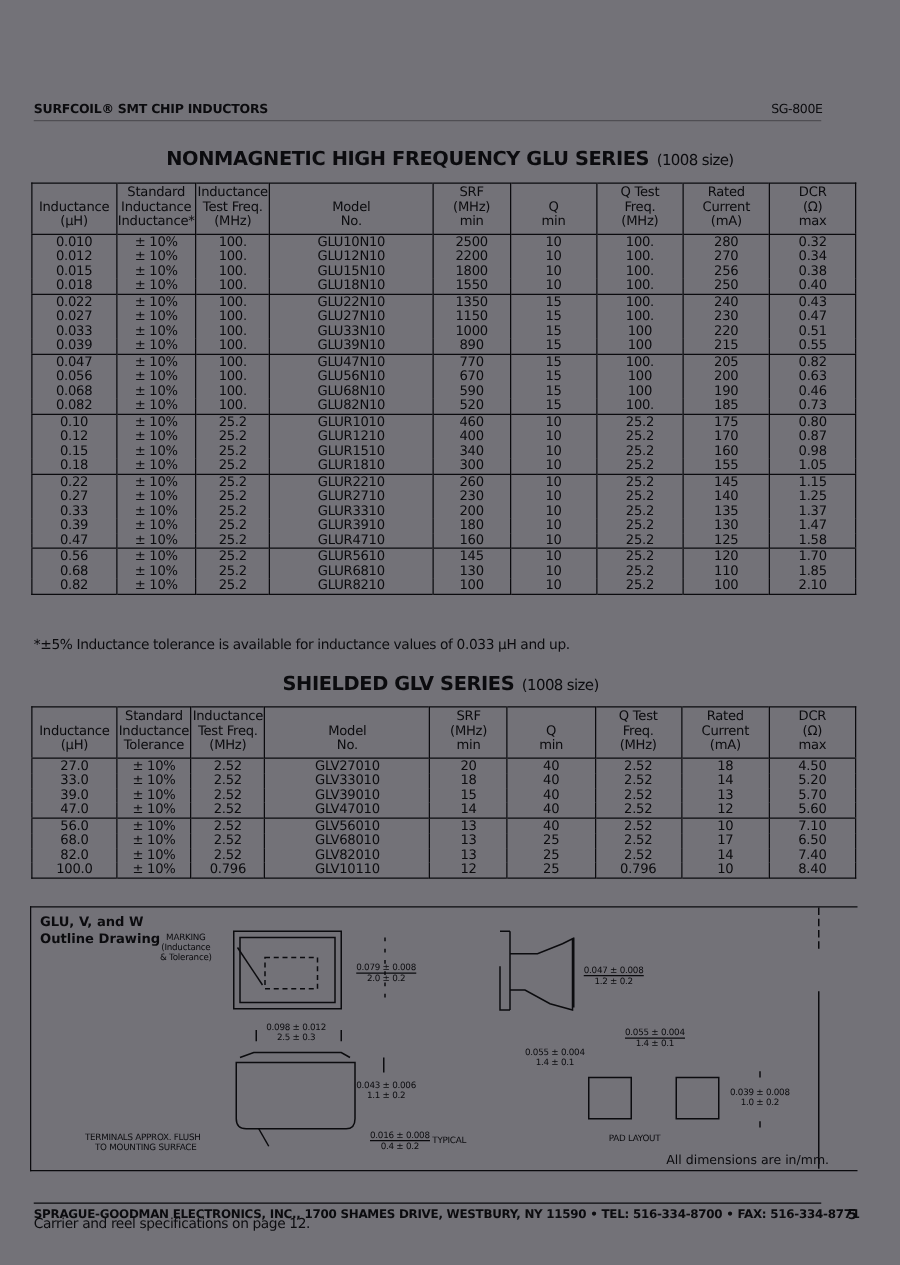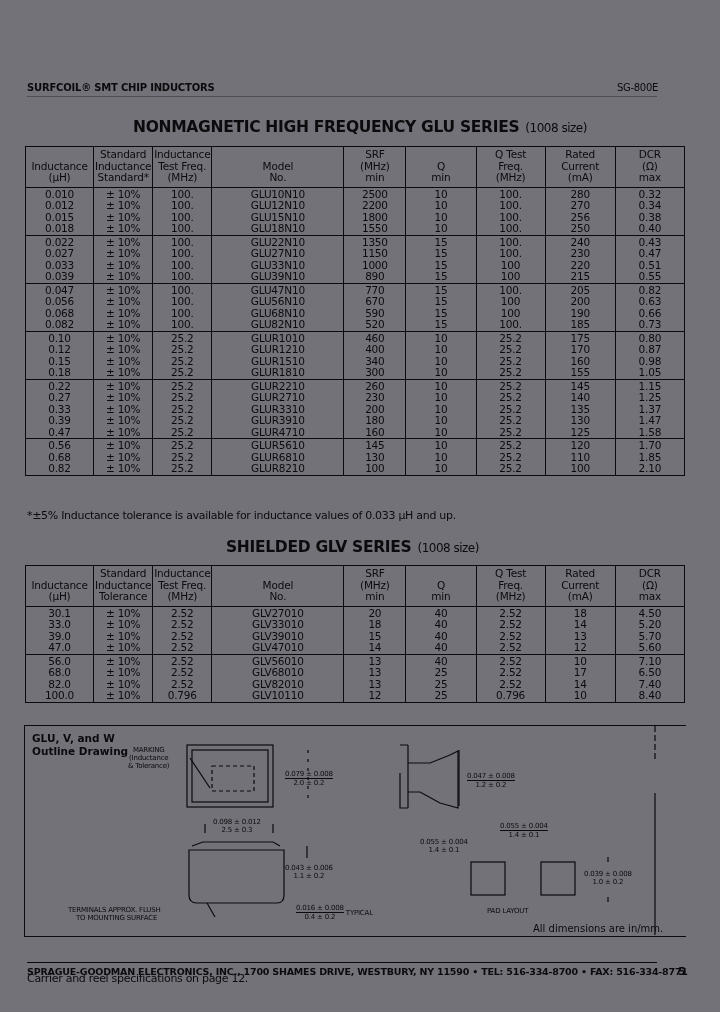"Standard*" div { text: Standard -> Inductance }
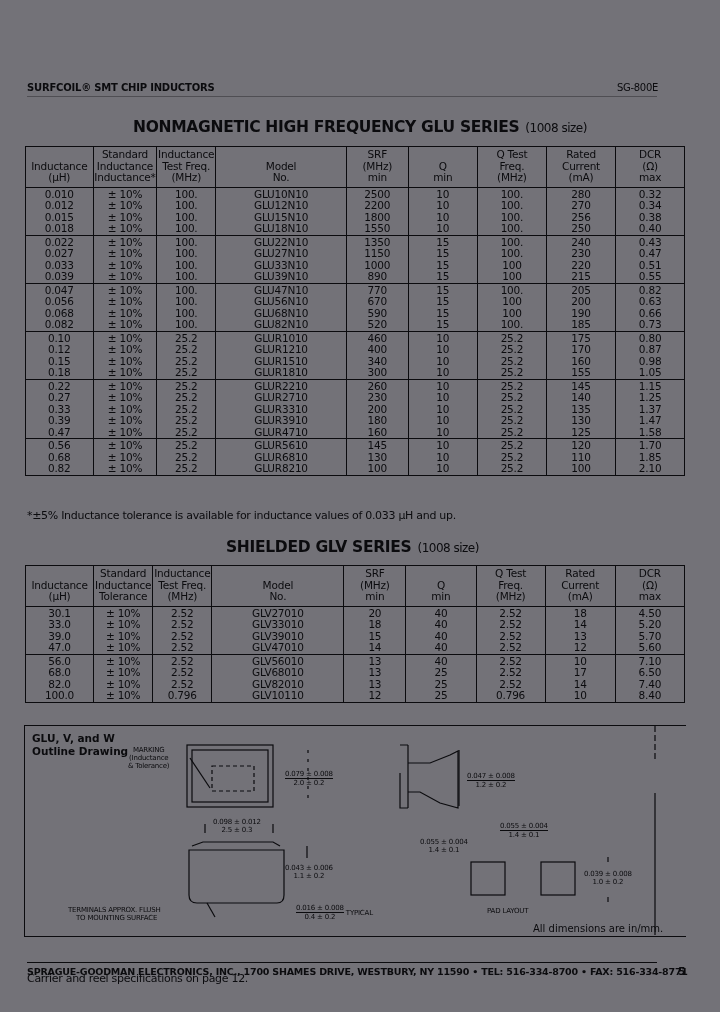"0.66" td.vline { text: 0.66 -> 0.46 }
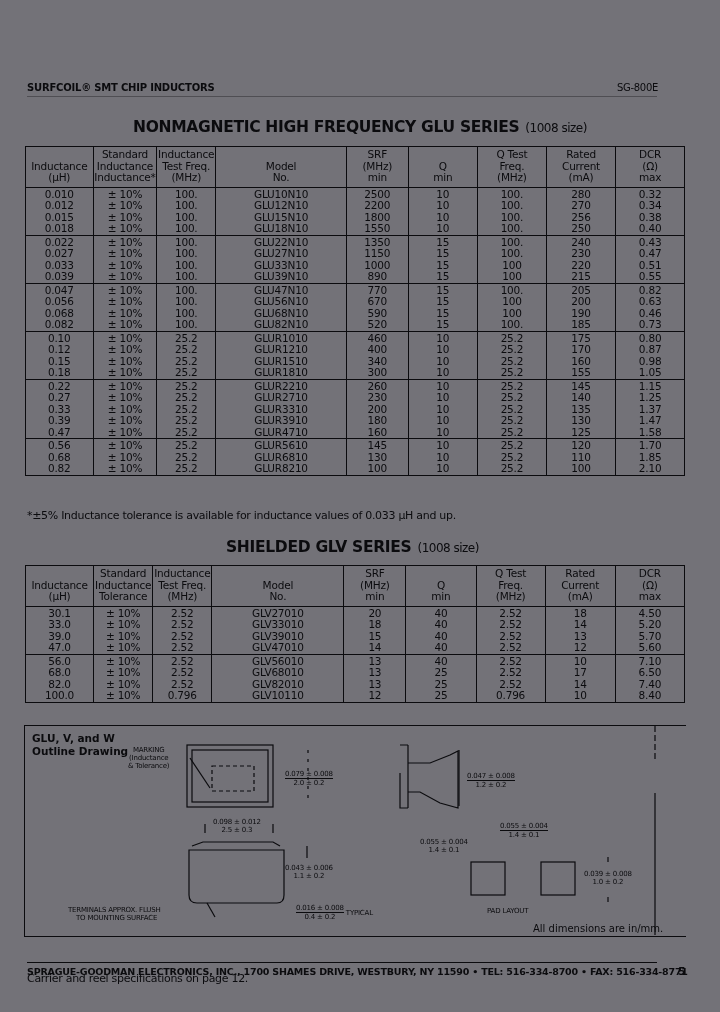"30.1" td { text: 30.1 -> 27.0 }
